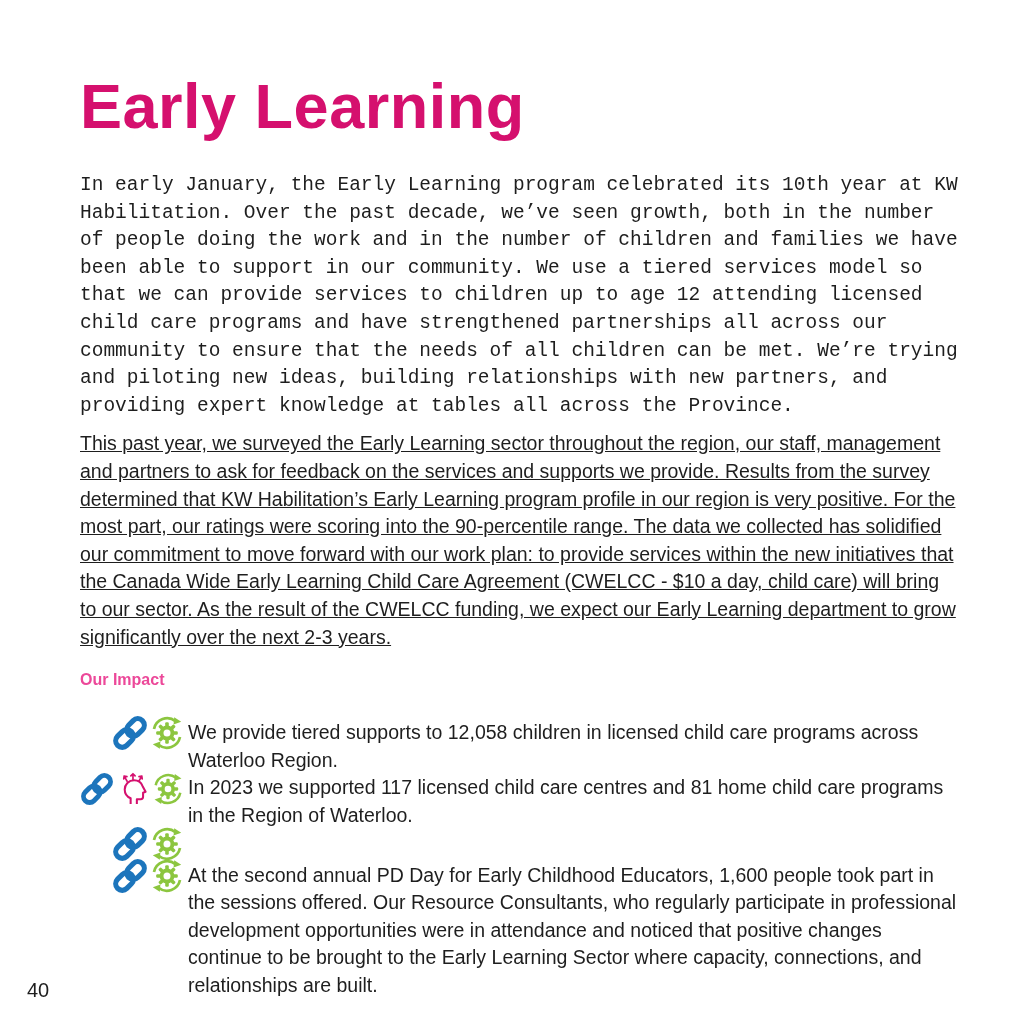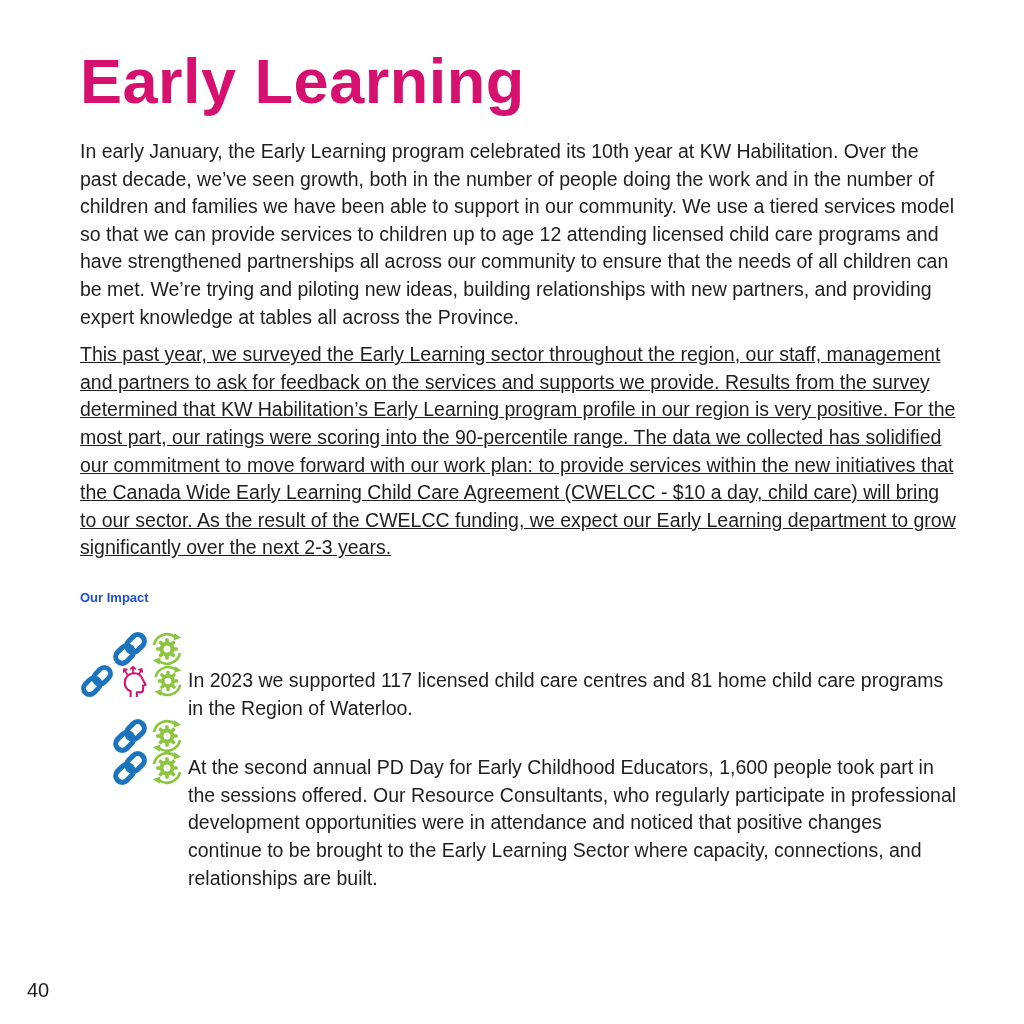"Early Learning" .page { padding: 47px 64px 0 80px -> 72px 64px 0 80px }
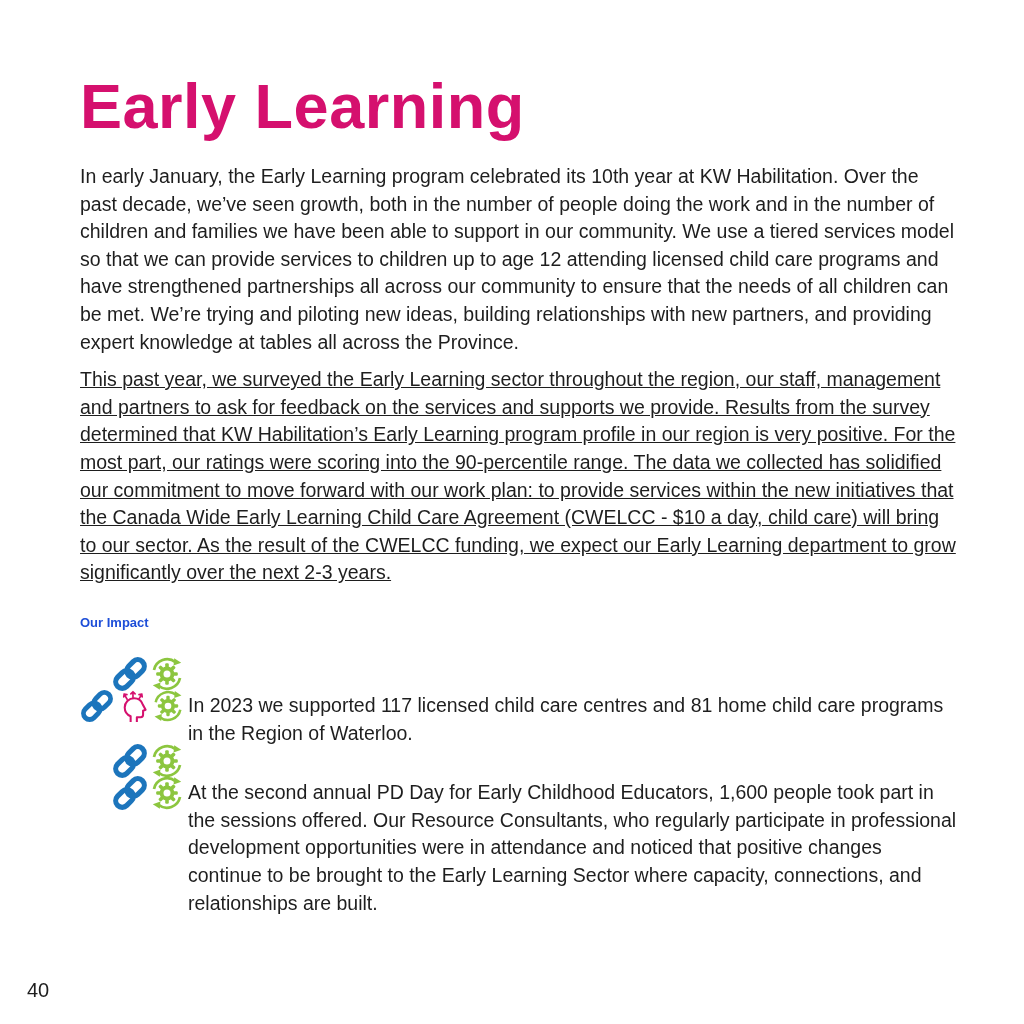"In early January, the Early" .para-1 { font-family: none -> Liberation Mono, monospace; margin-top: 23px -> 32px }
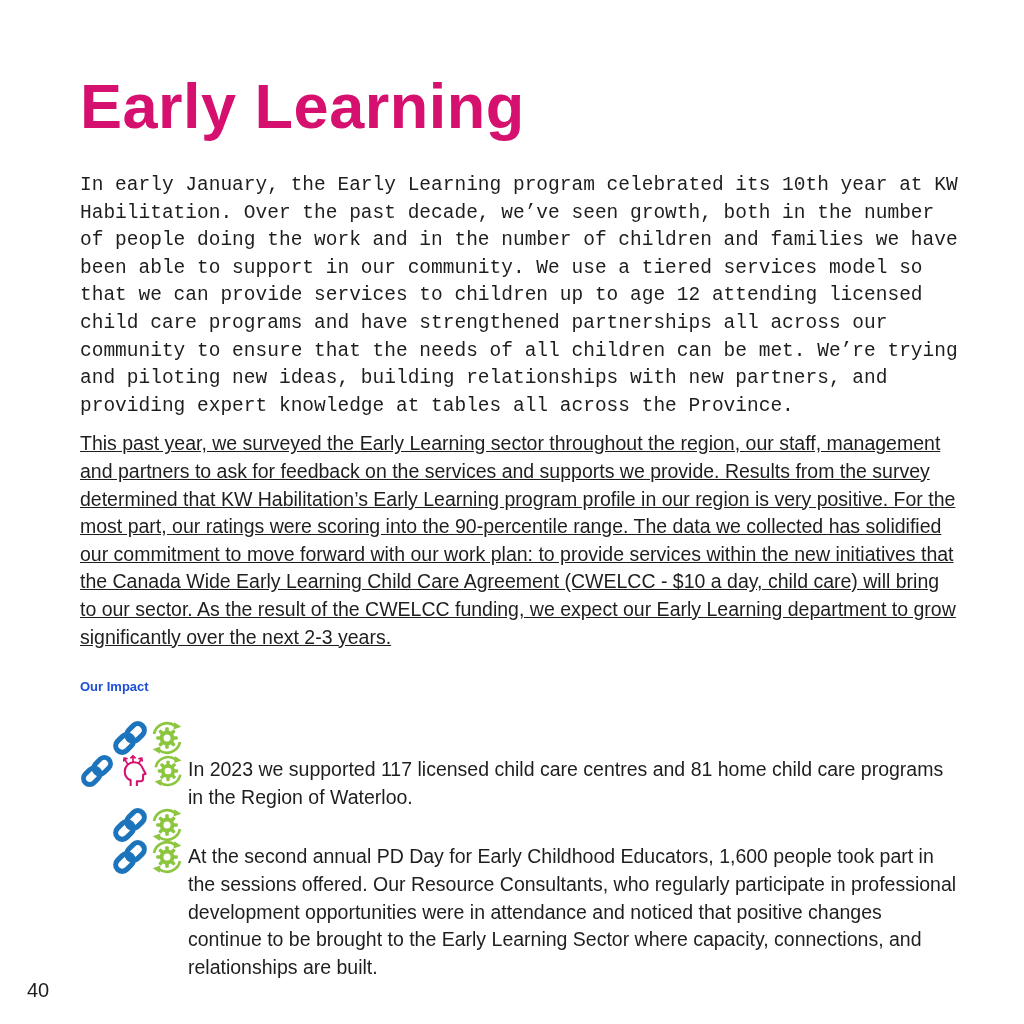"Our Impact" .impact-heading { color: #1d4ed8 -> #ec4899; font-size: 13px -> 16px; margin-top: 28px -> 20px }
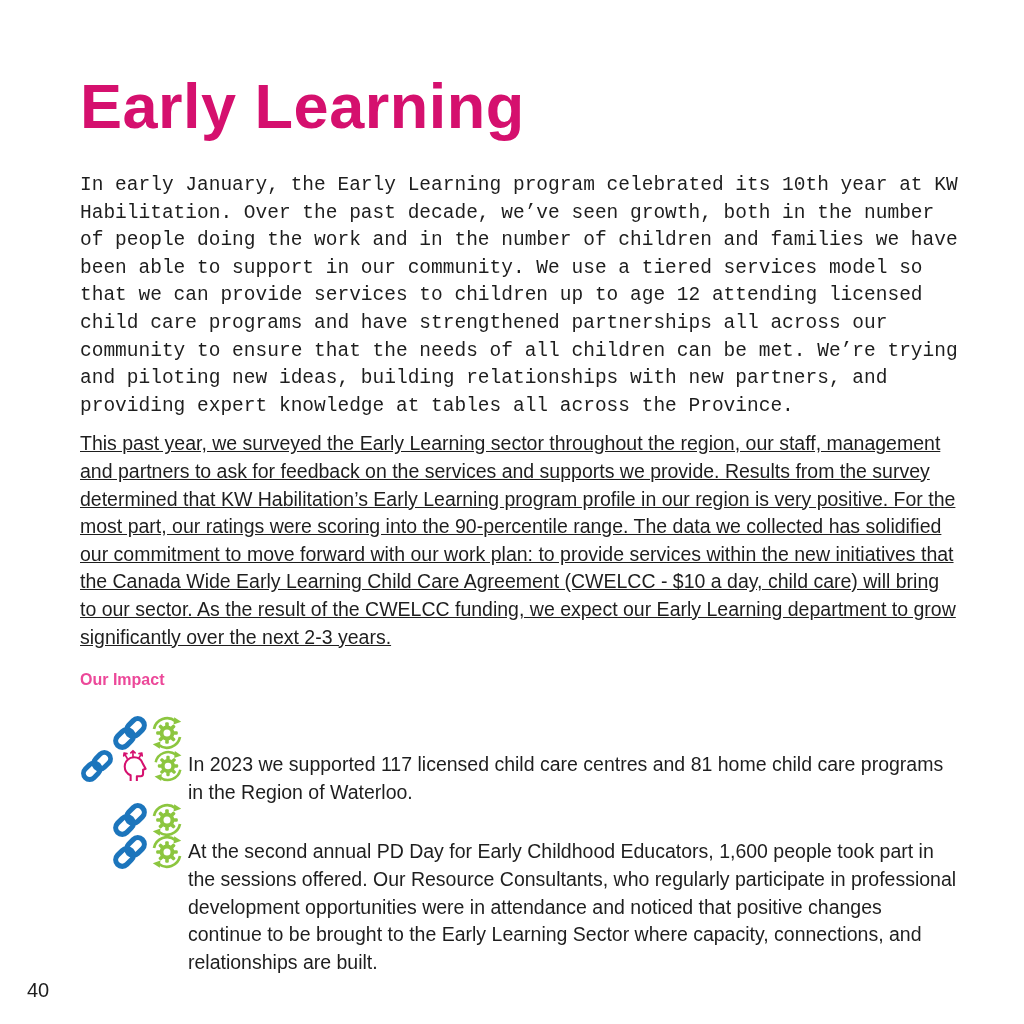"We provide tiered supports to" span.body-text { html: none -> <span>We provide tiered supports to 12,058 children in licensed child care programs across Waterloo Region.</span> }
